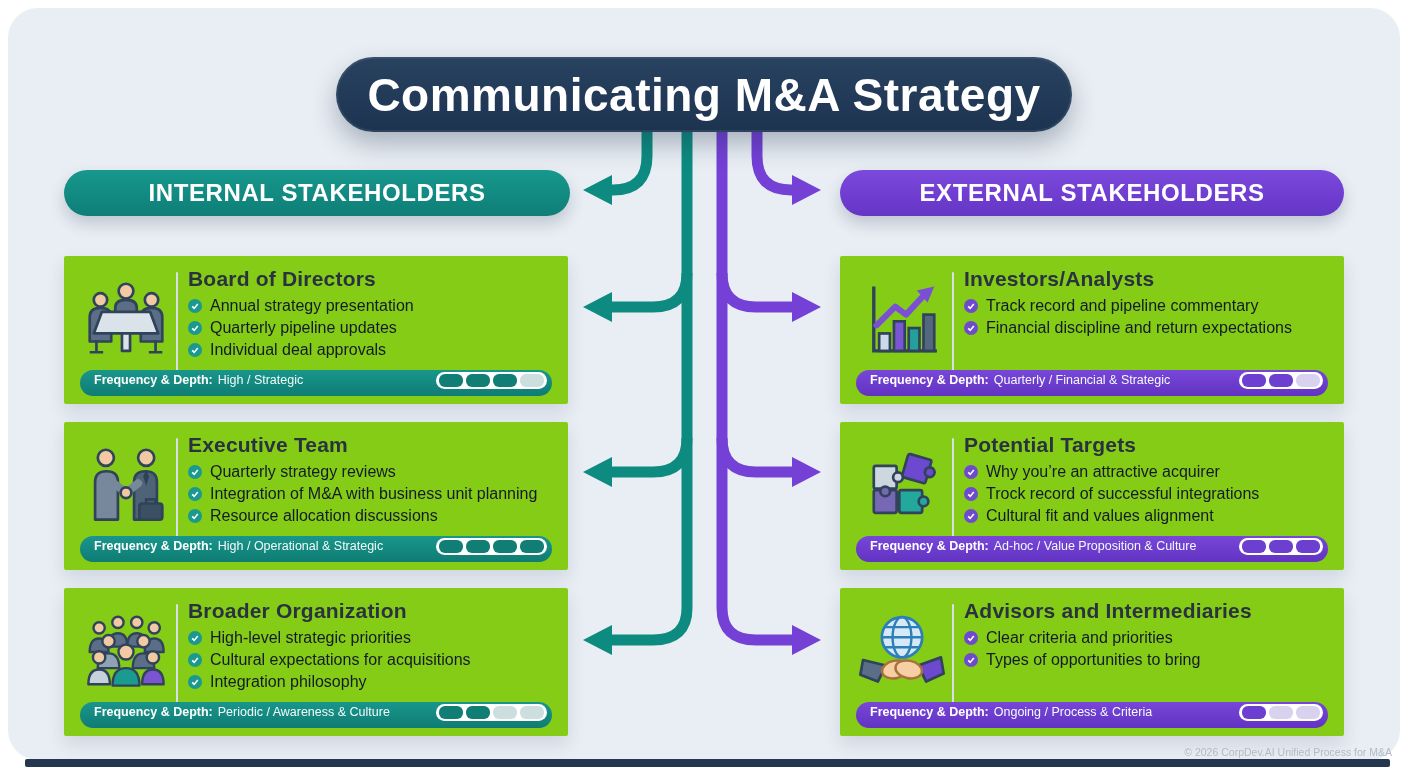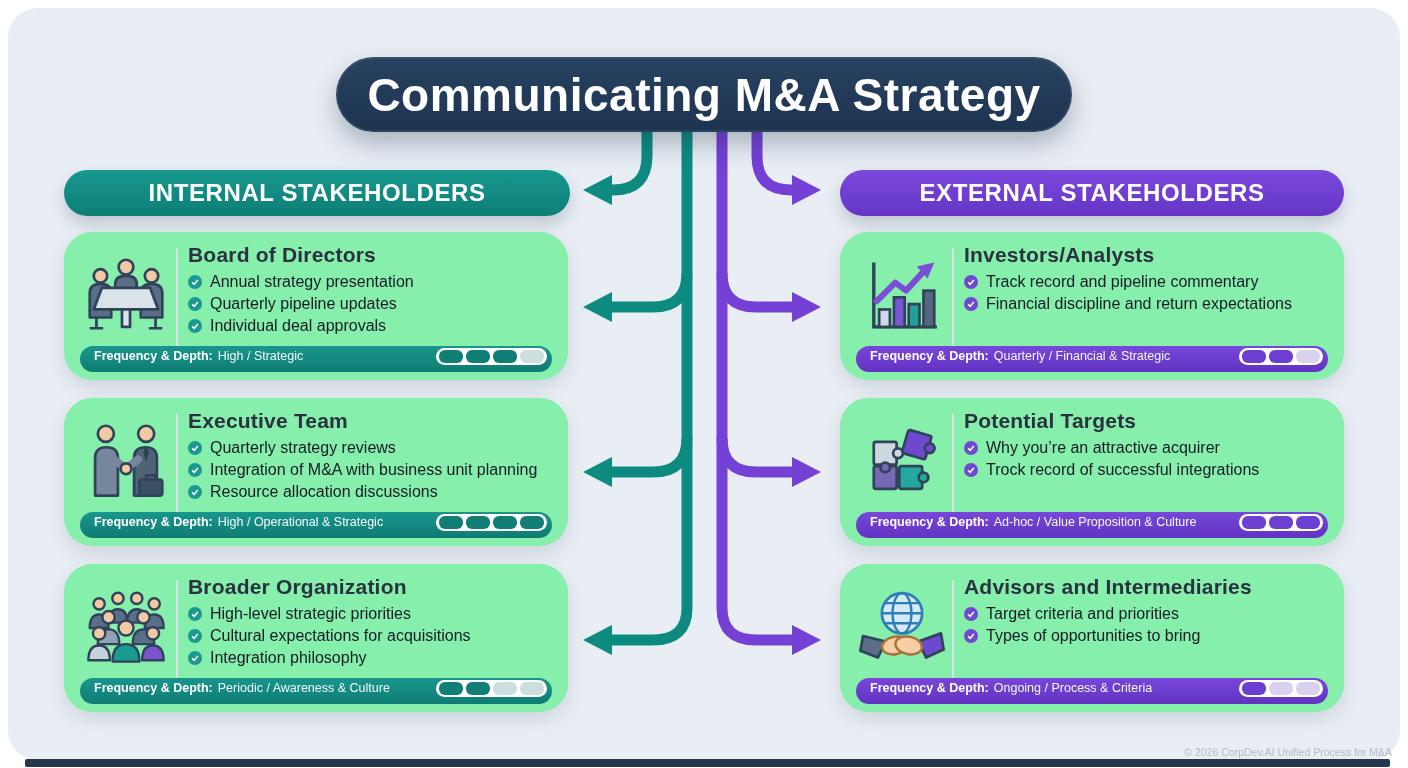"Board of Directors" .card { background: #86efac -> #84cc16; border-radius: 28px -> 2px; margin-top: none -> 24px }
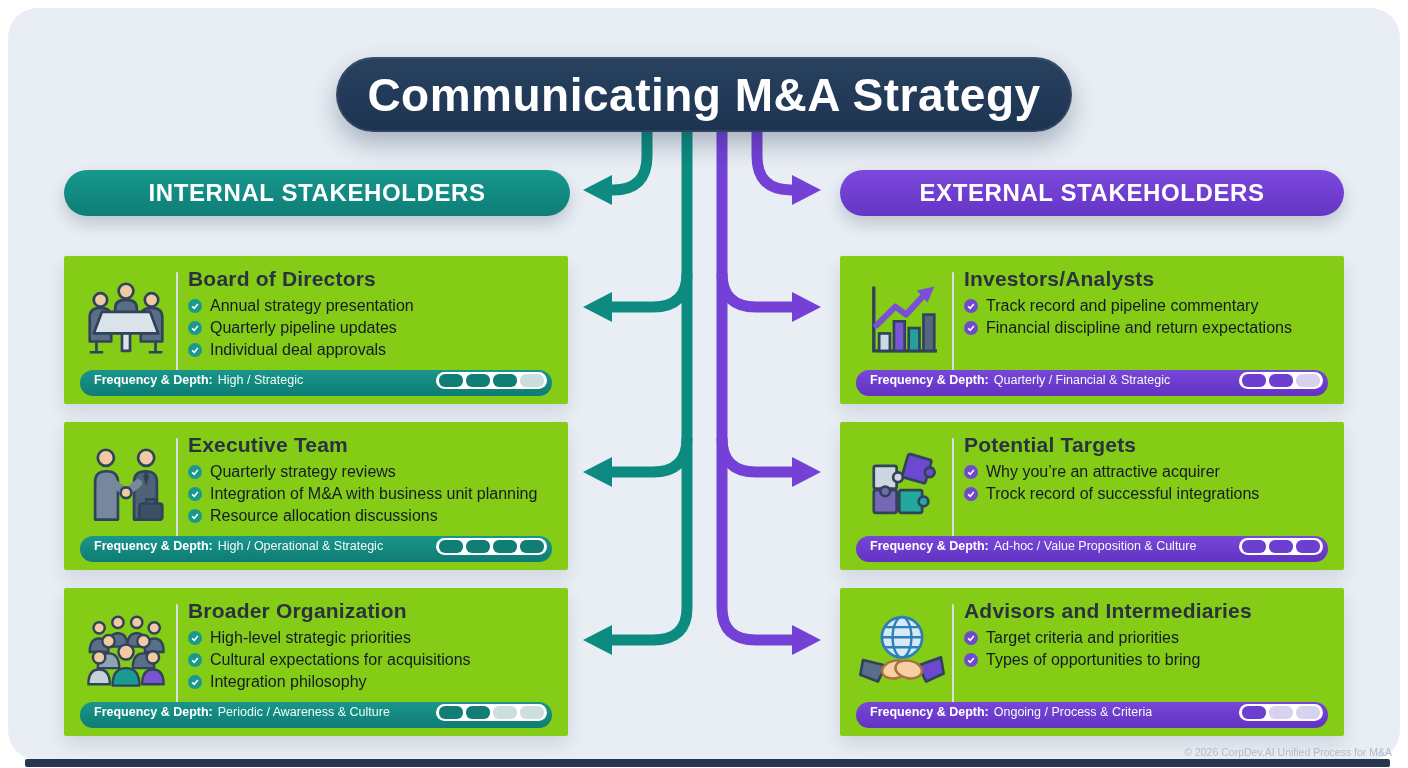"Cultural fit and values alignment" li { html: none -> <li> <span> <svg> <path></path> </svg> </span> <span>Cultural fit and values alignment</span> </li> }
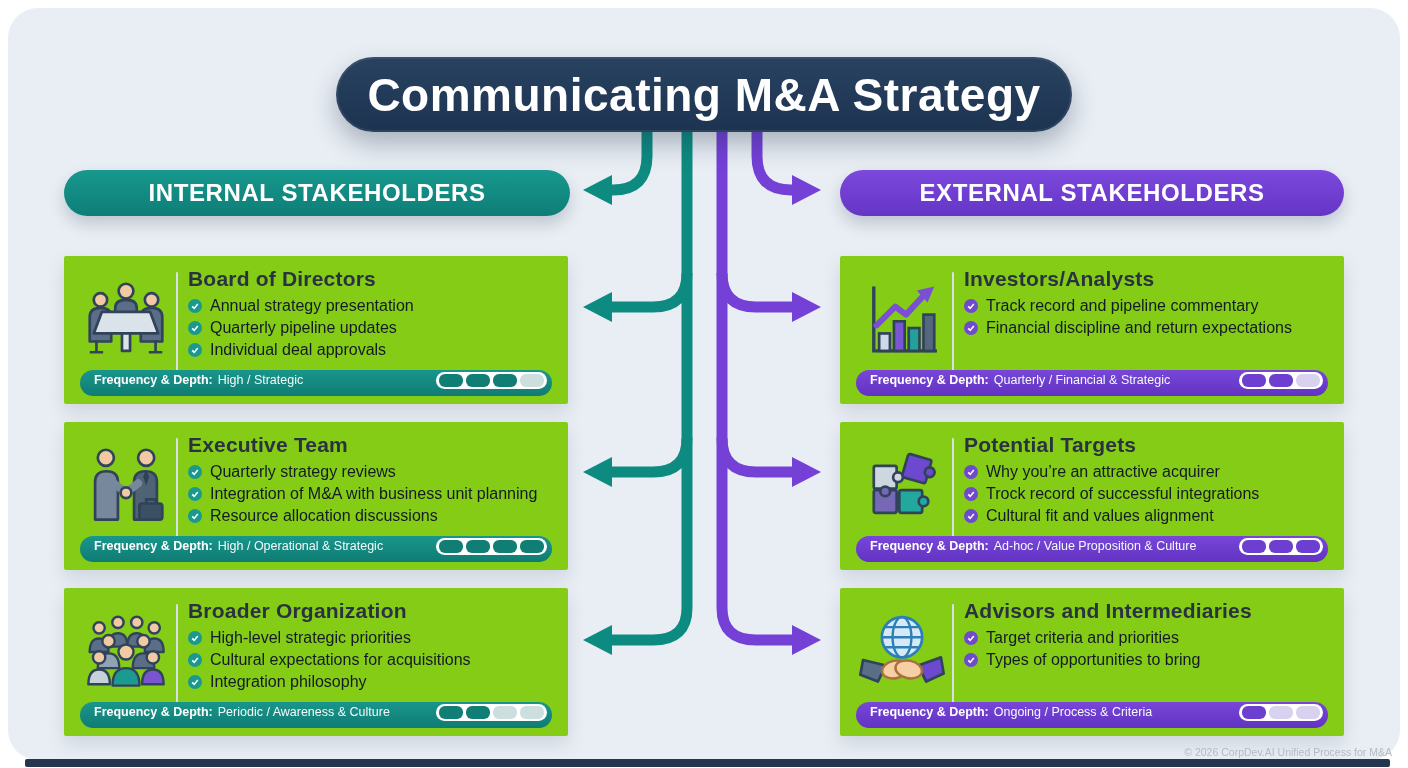"Target criteria and priorities" span { text: Target -> Clear }
